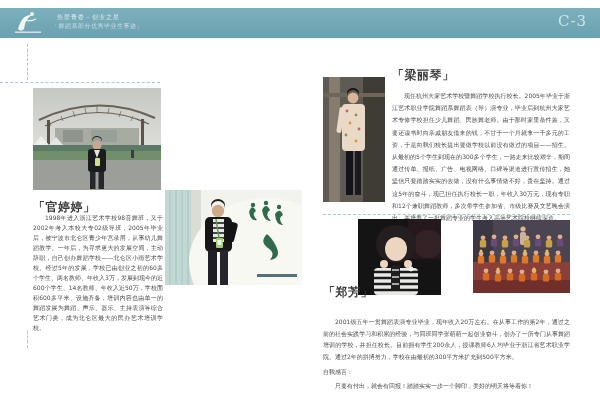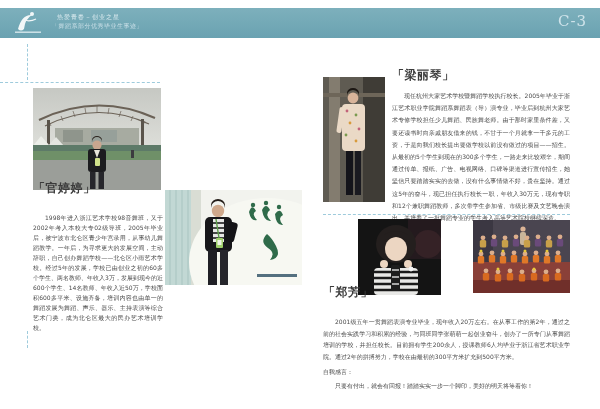"「官婷婷」" div.heading { top: 180px -> 199px }
